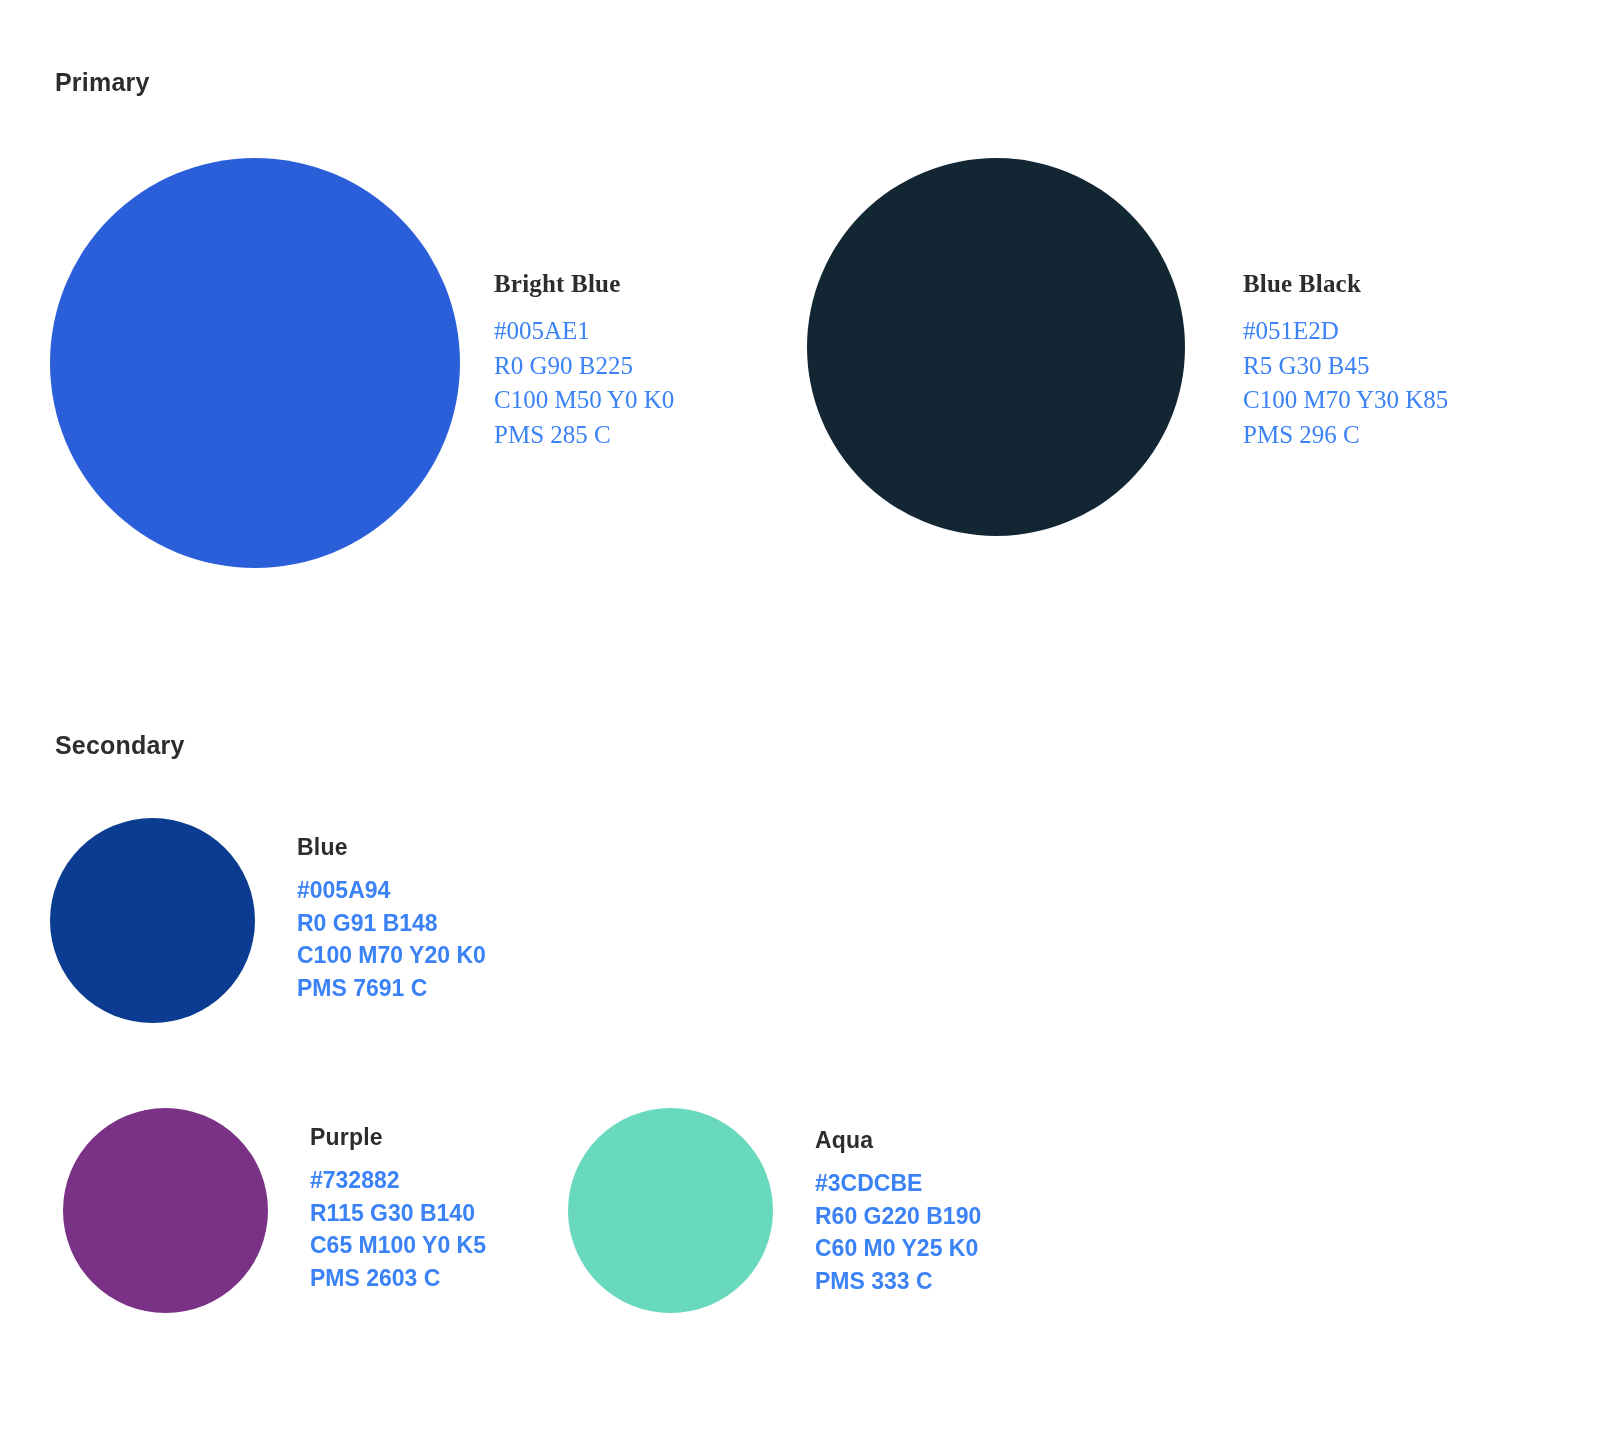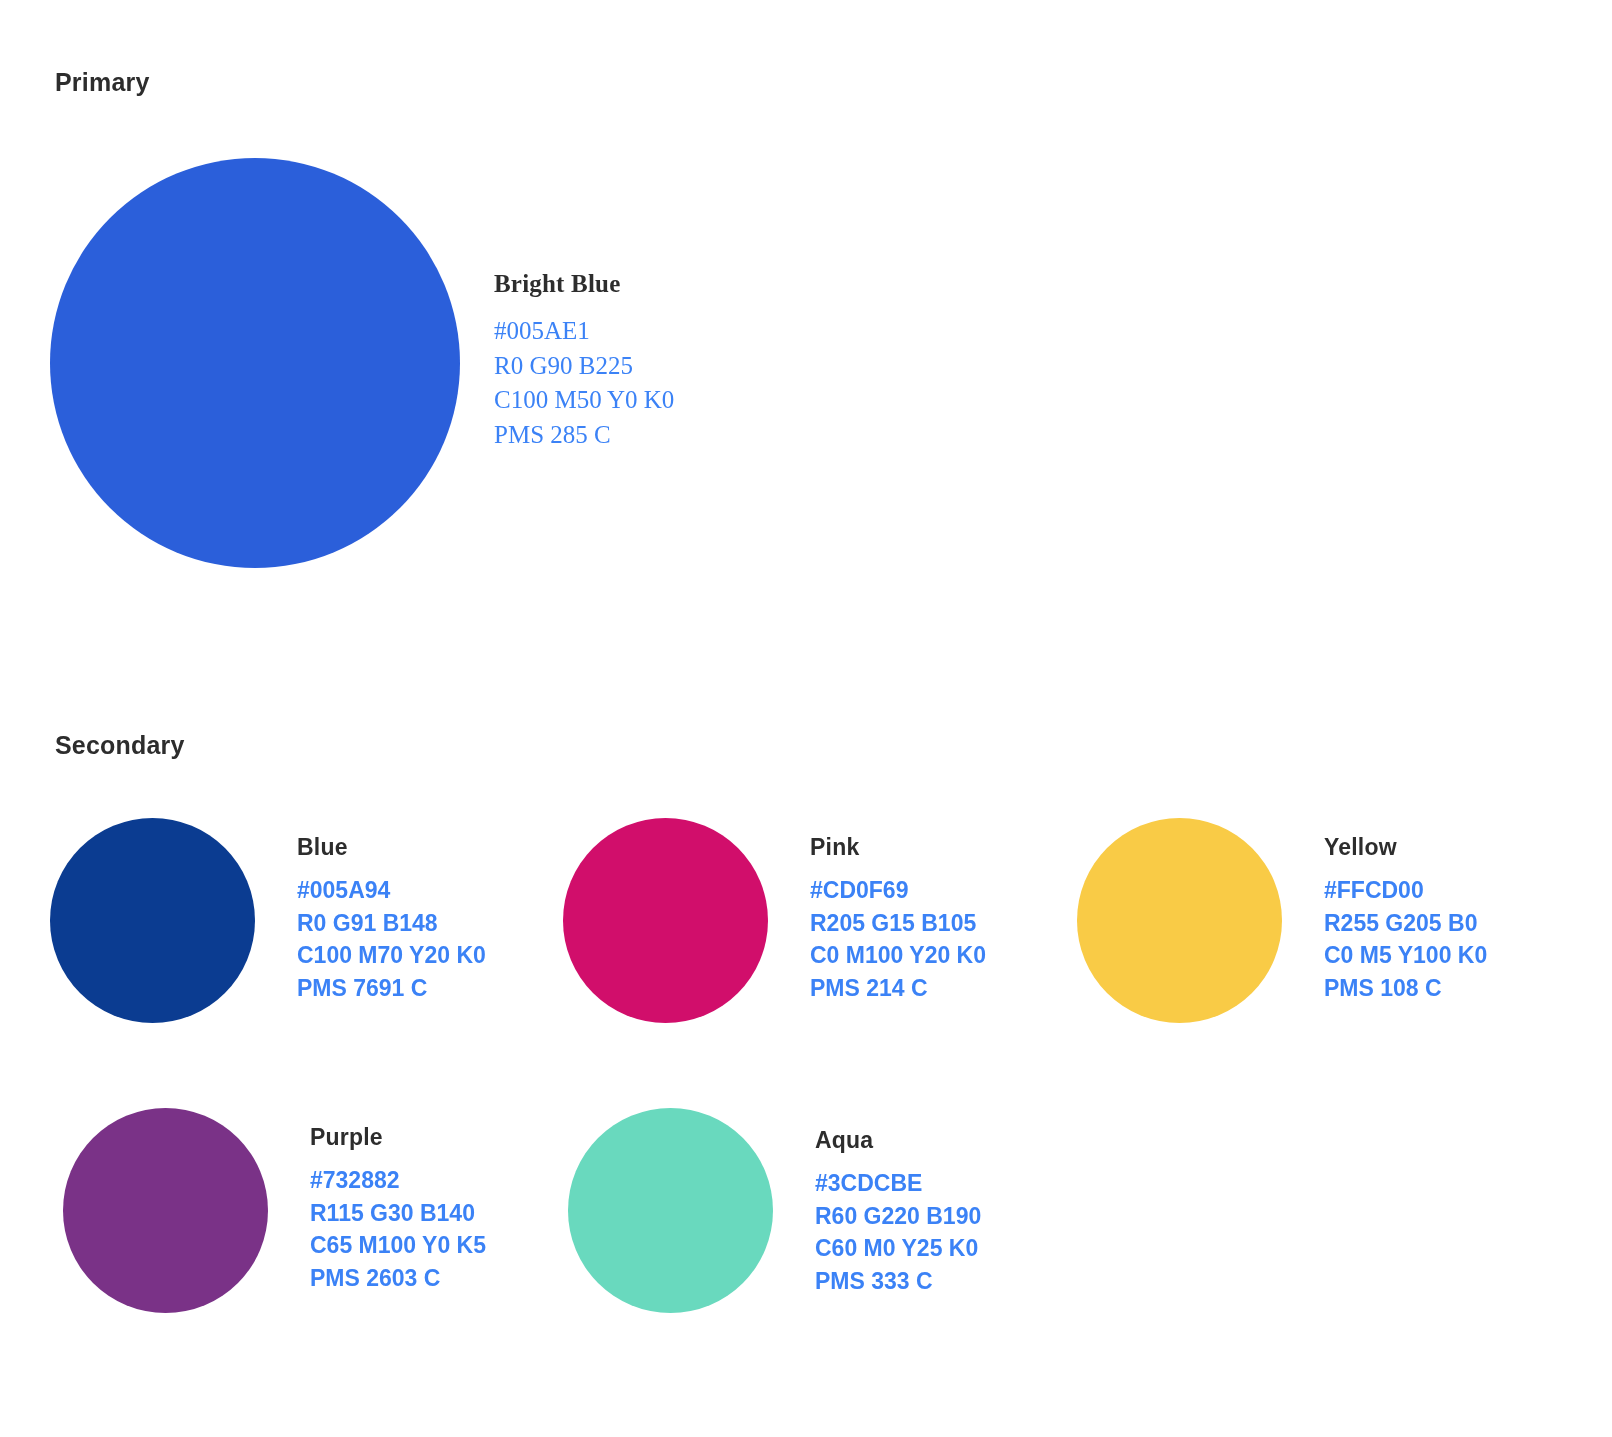"Blue Black" div.swatch { html: none -> <div> <div></div> <div> <div>Blue Black</div> <div> <div>#051E2D</div> <div>R5 G30 B45</div> <div>C100 M70 Y30 K85</div> <div>PMS 296 C</div> </div> </div> </div> }
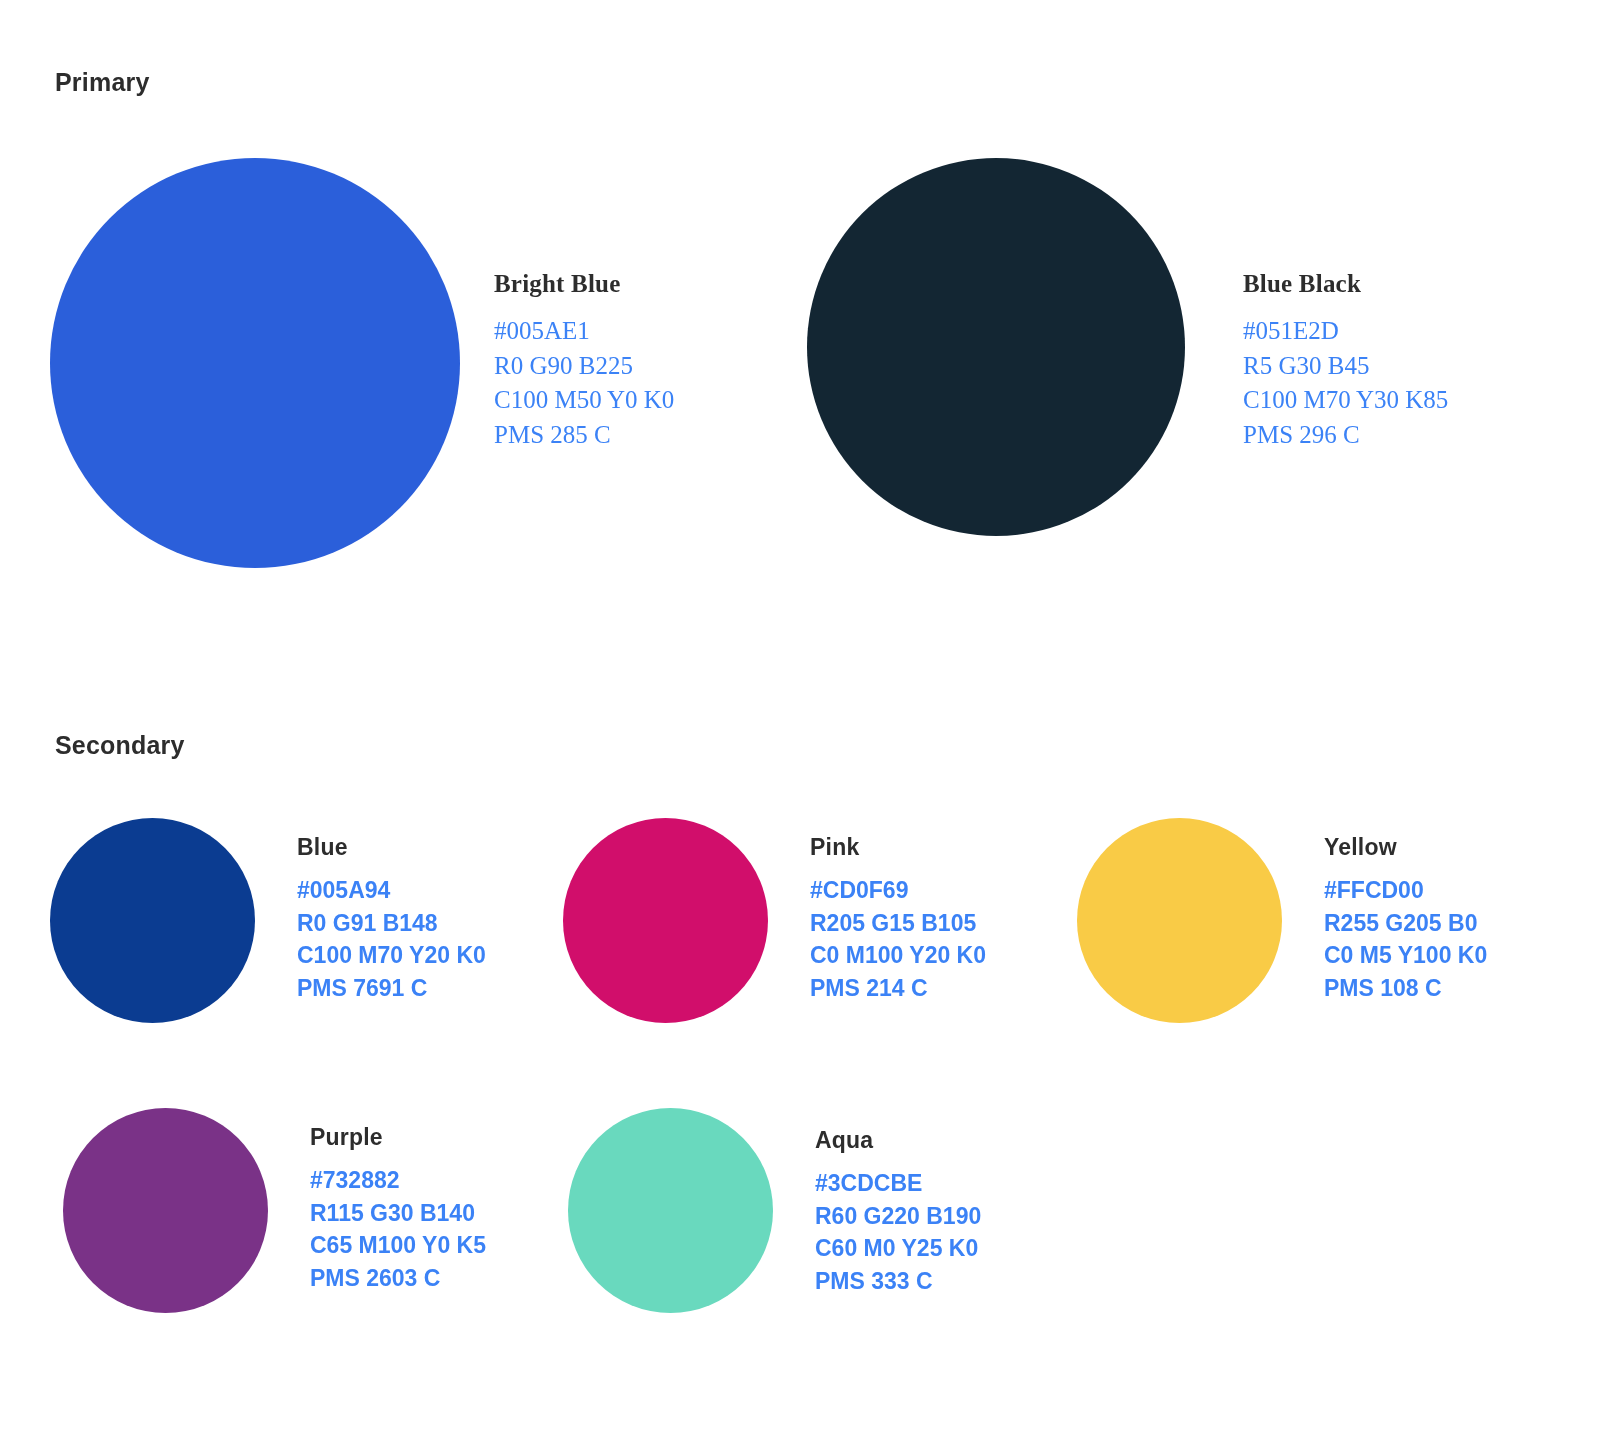"Pink" div.swatch { html: <div> <div></div> <div> <div>Pink</div> <div> <div>#CD0F69</div> <div>R205 G15 B105</div> <div>C0 M100 Y20 K0</div> <div>PMS 214 C</div> </div> </div> </div> -> none }
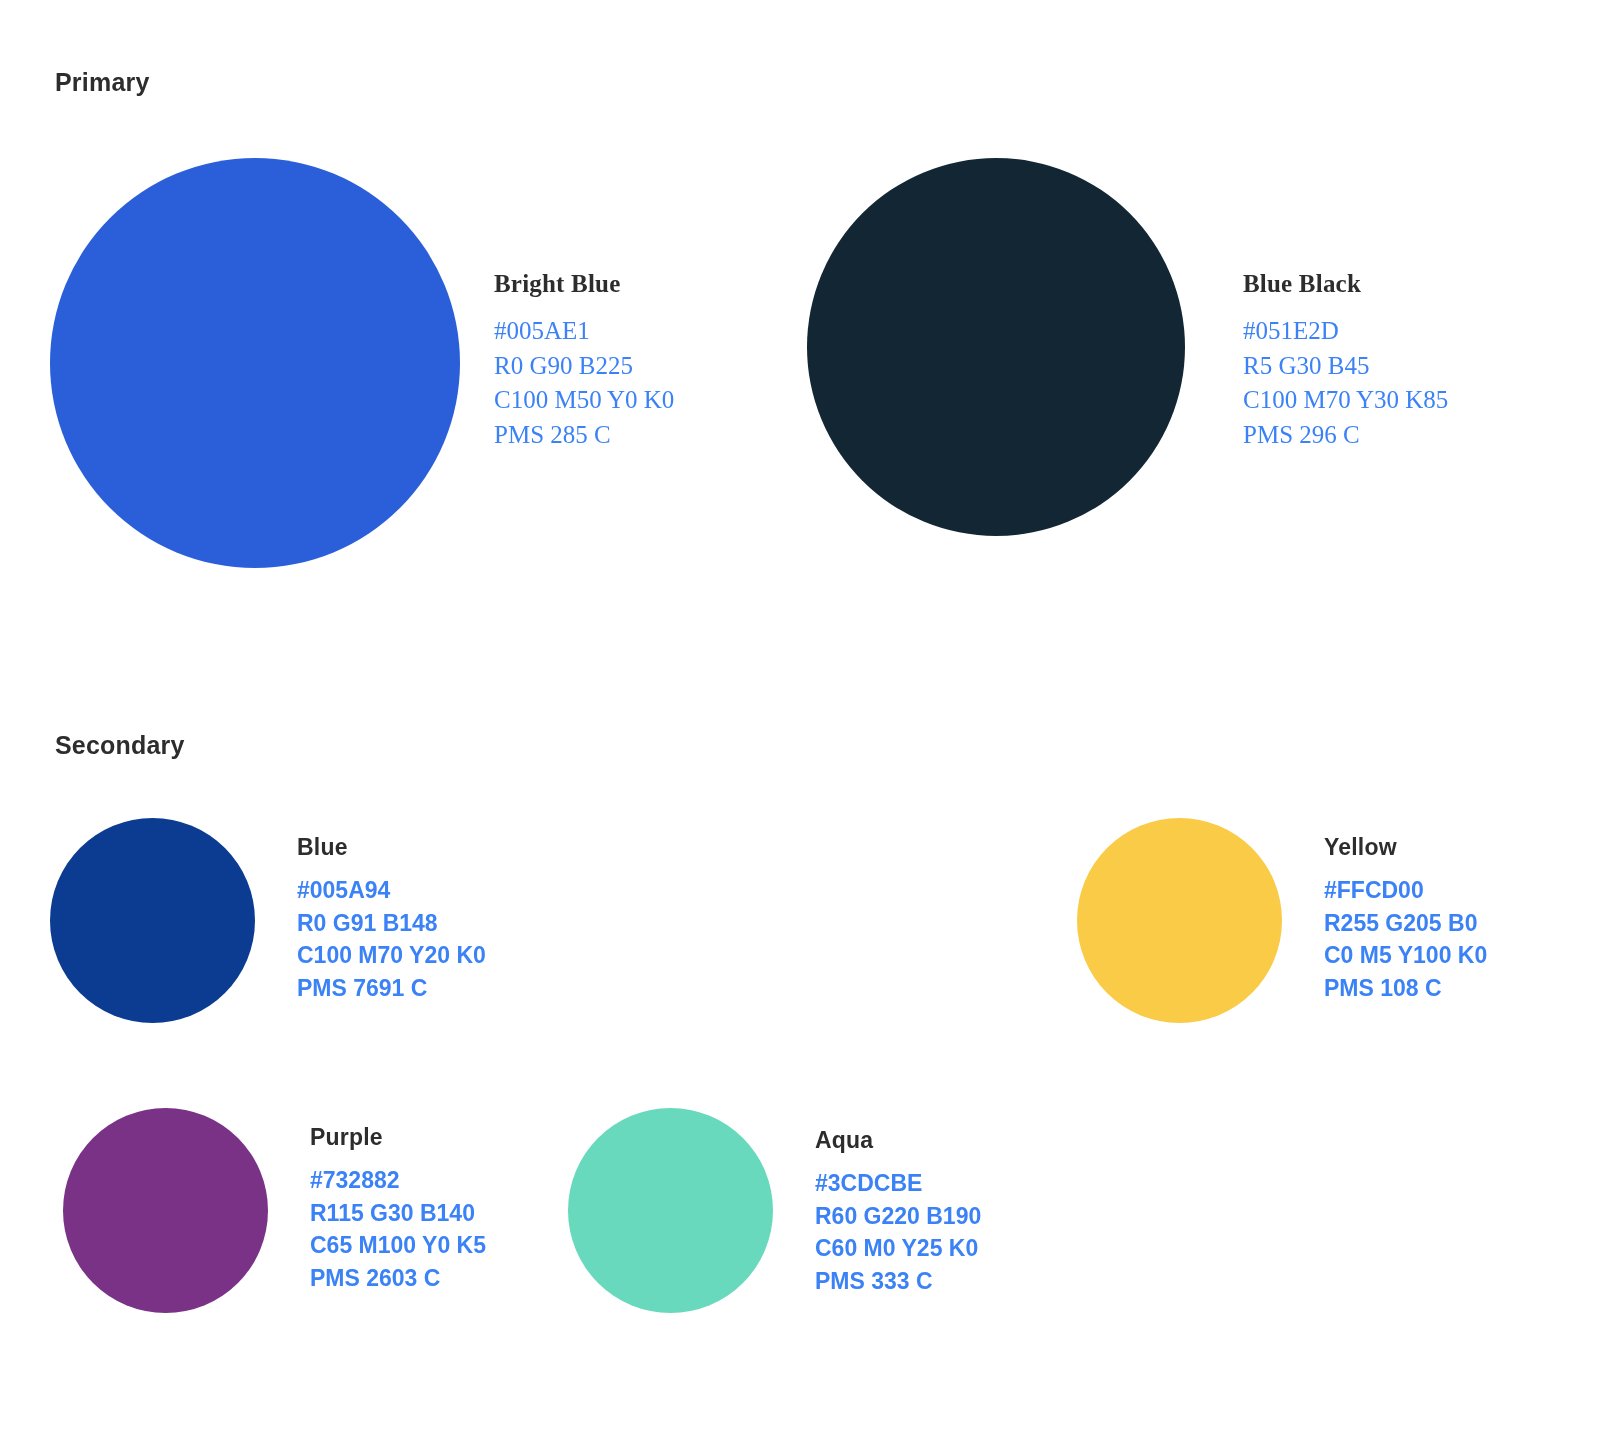"Yellow" div.swatch { html: <div> <div></div> <div> <div>Yellow</div> <div> <div>#FFCD00</div> <div>R255 G205 B0</div> <div>C0 M5 Y100 K0</div> <div>PMS 108 C</div> </div> </div> </div> -> none }
